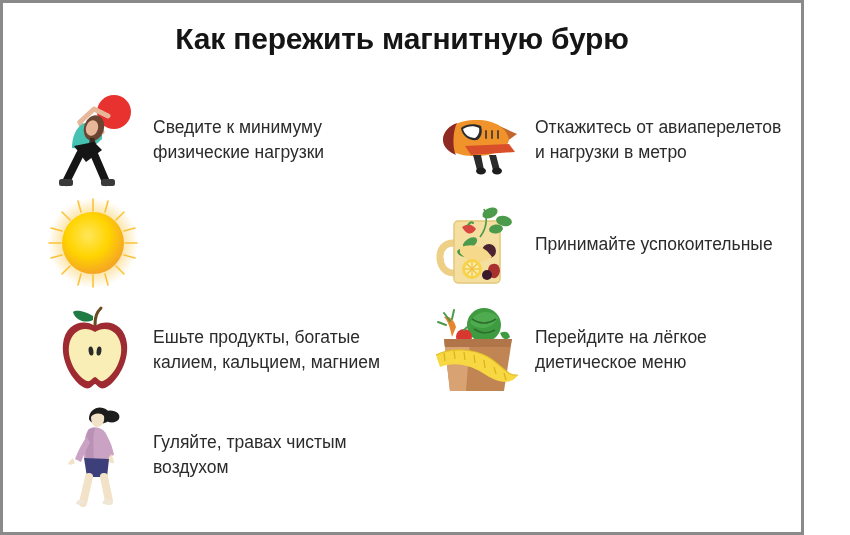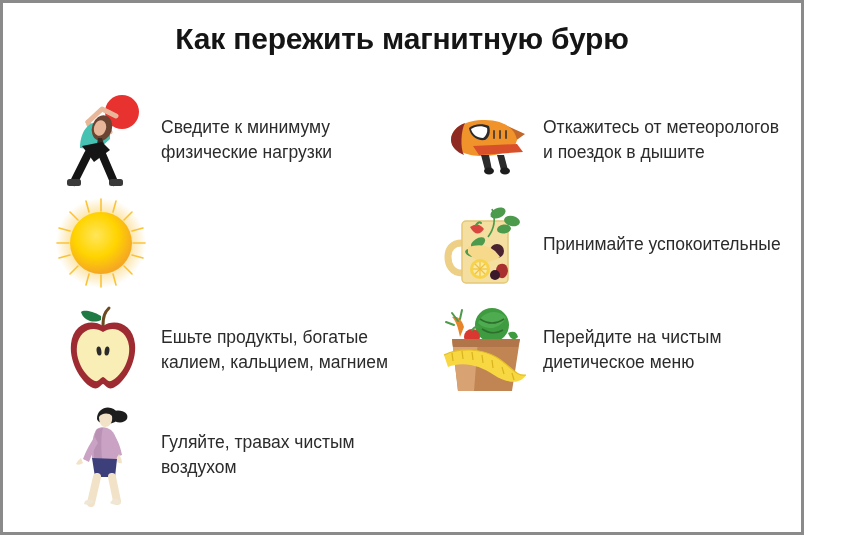"Сведите к минимуму" .grid { left: 16px -> 8px }
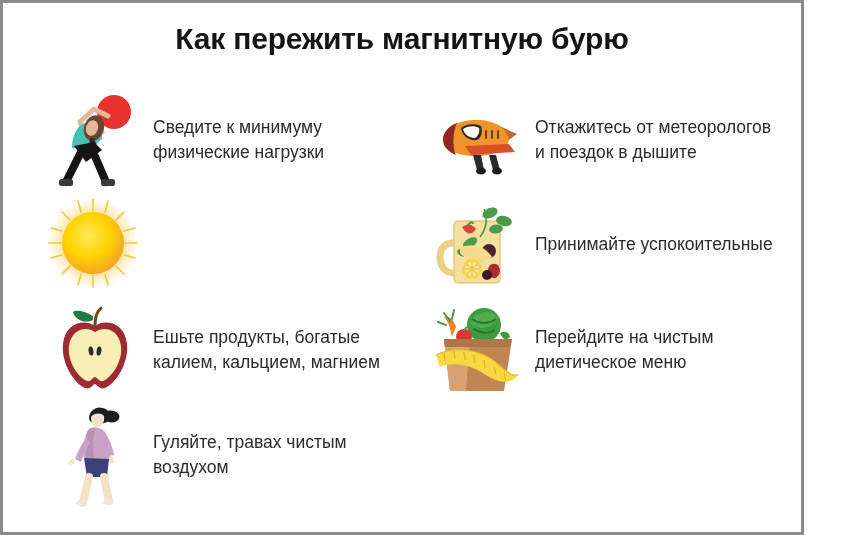"Откажитесь от метеорологов" span.ln { text: метеорологов -> авиаперелетов }
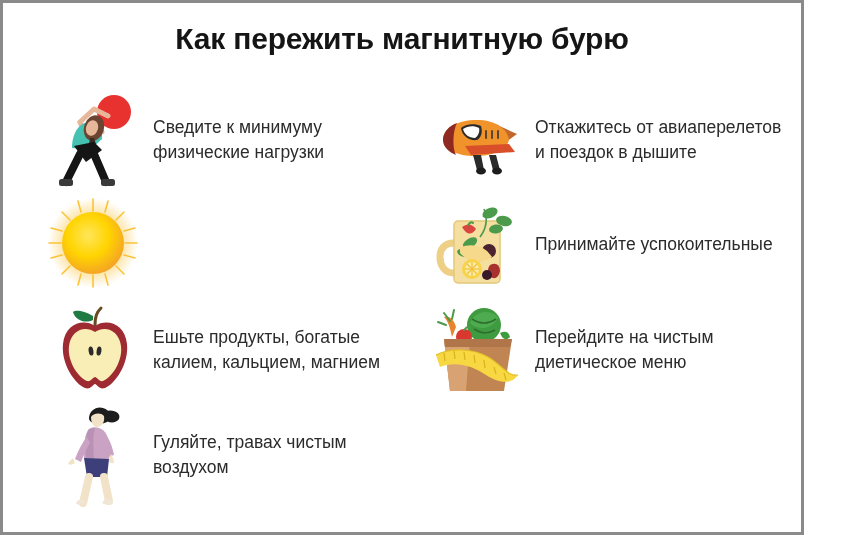"и поездок в дышите" span.ln { text: поездок в дышите -> нагрузки в метро }
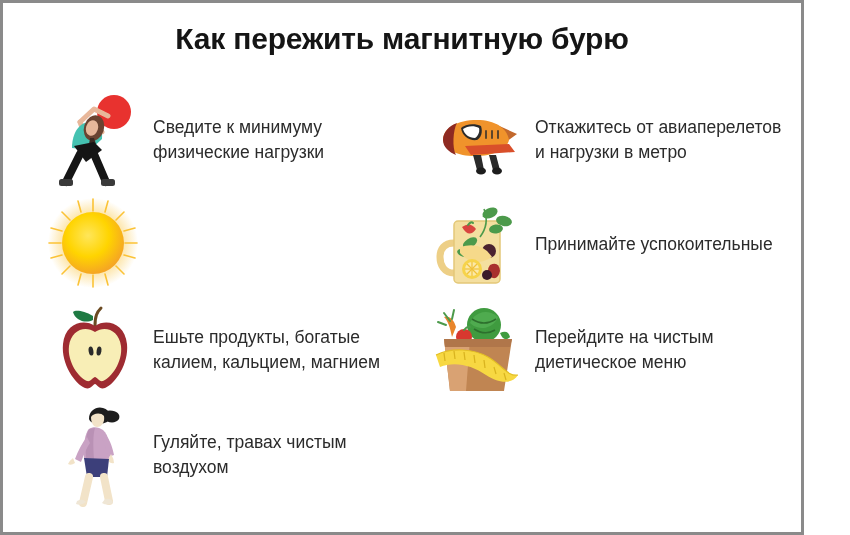"Перейдите на чистым" span.ln { text: чистым -> лёгкое }
